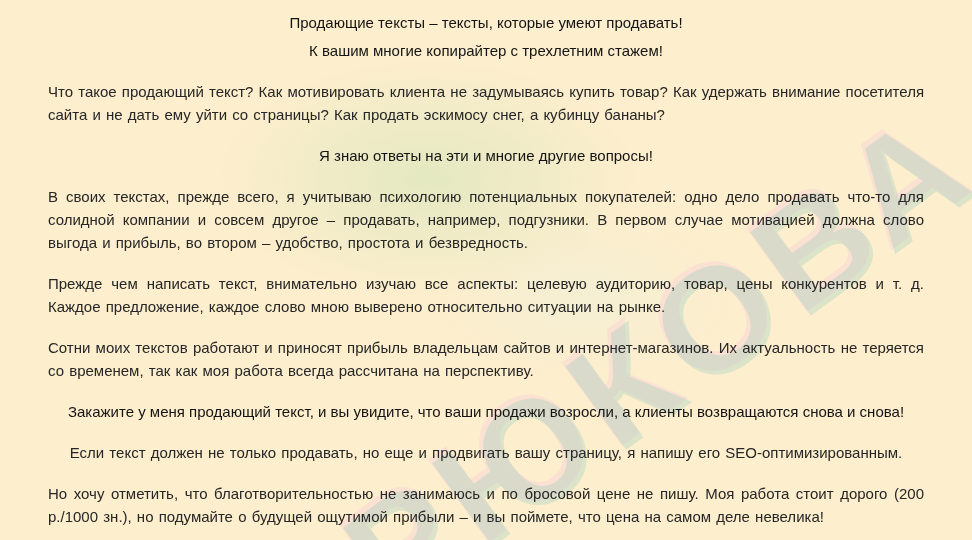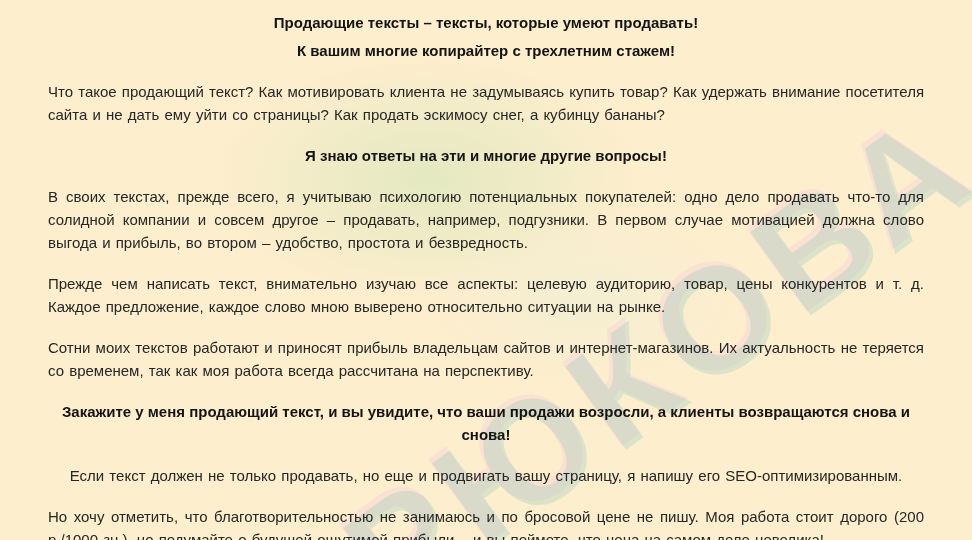"Продающие тексты – тексты, которые" .content .heading { font-weight: bold -> normal }
